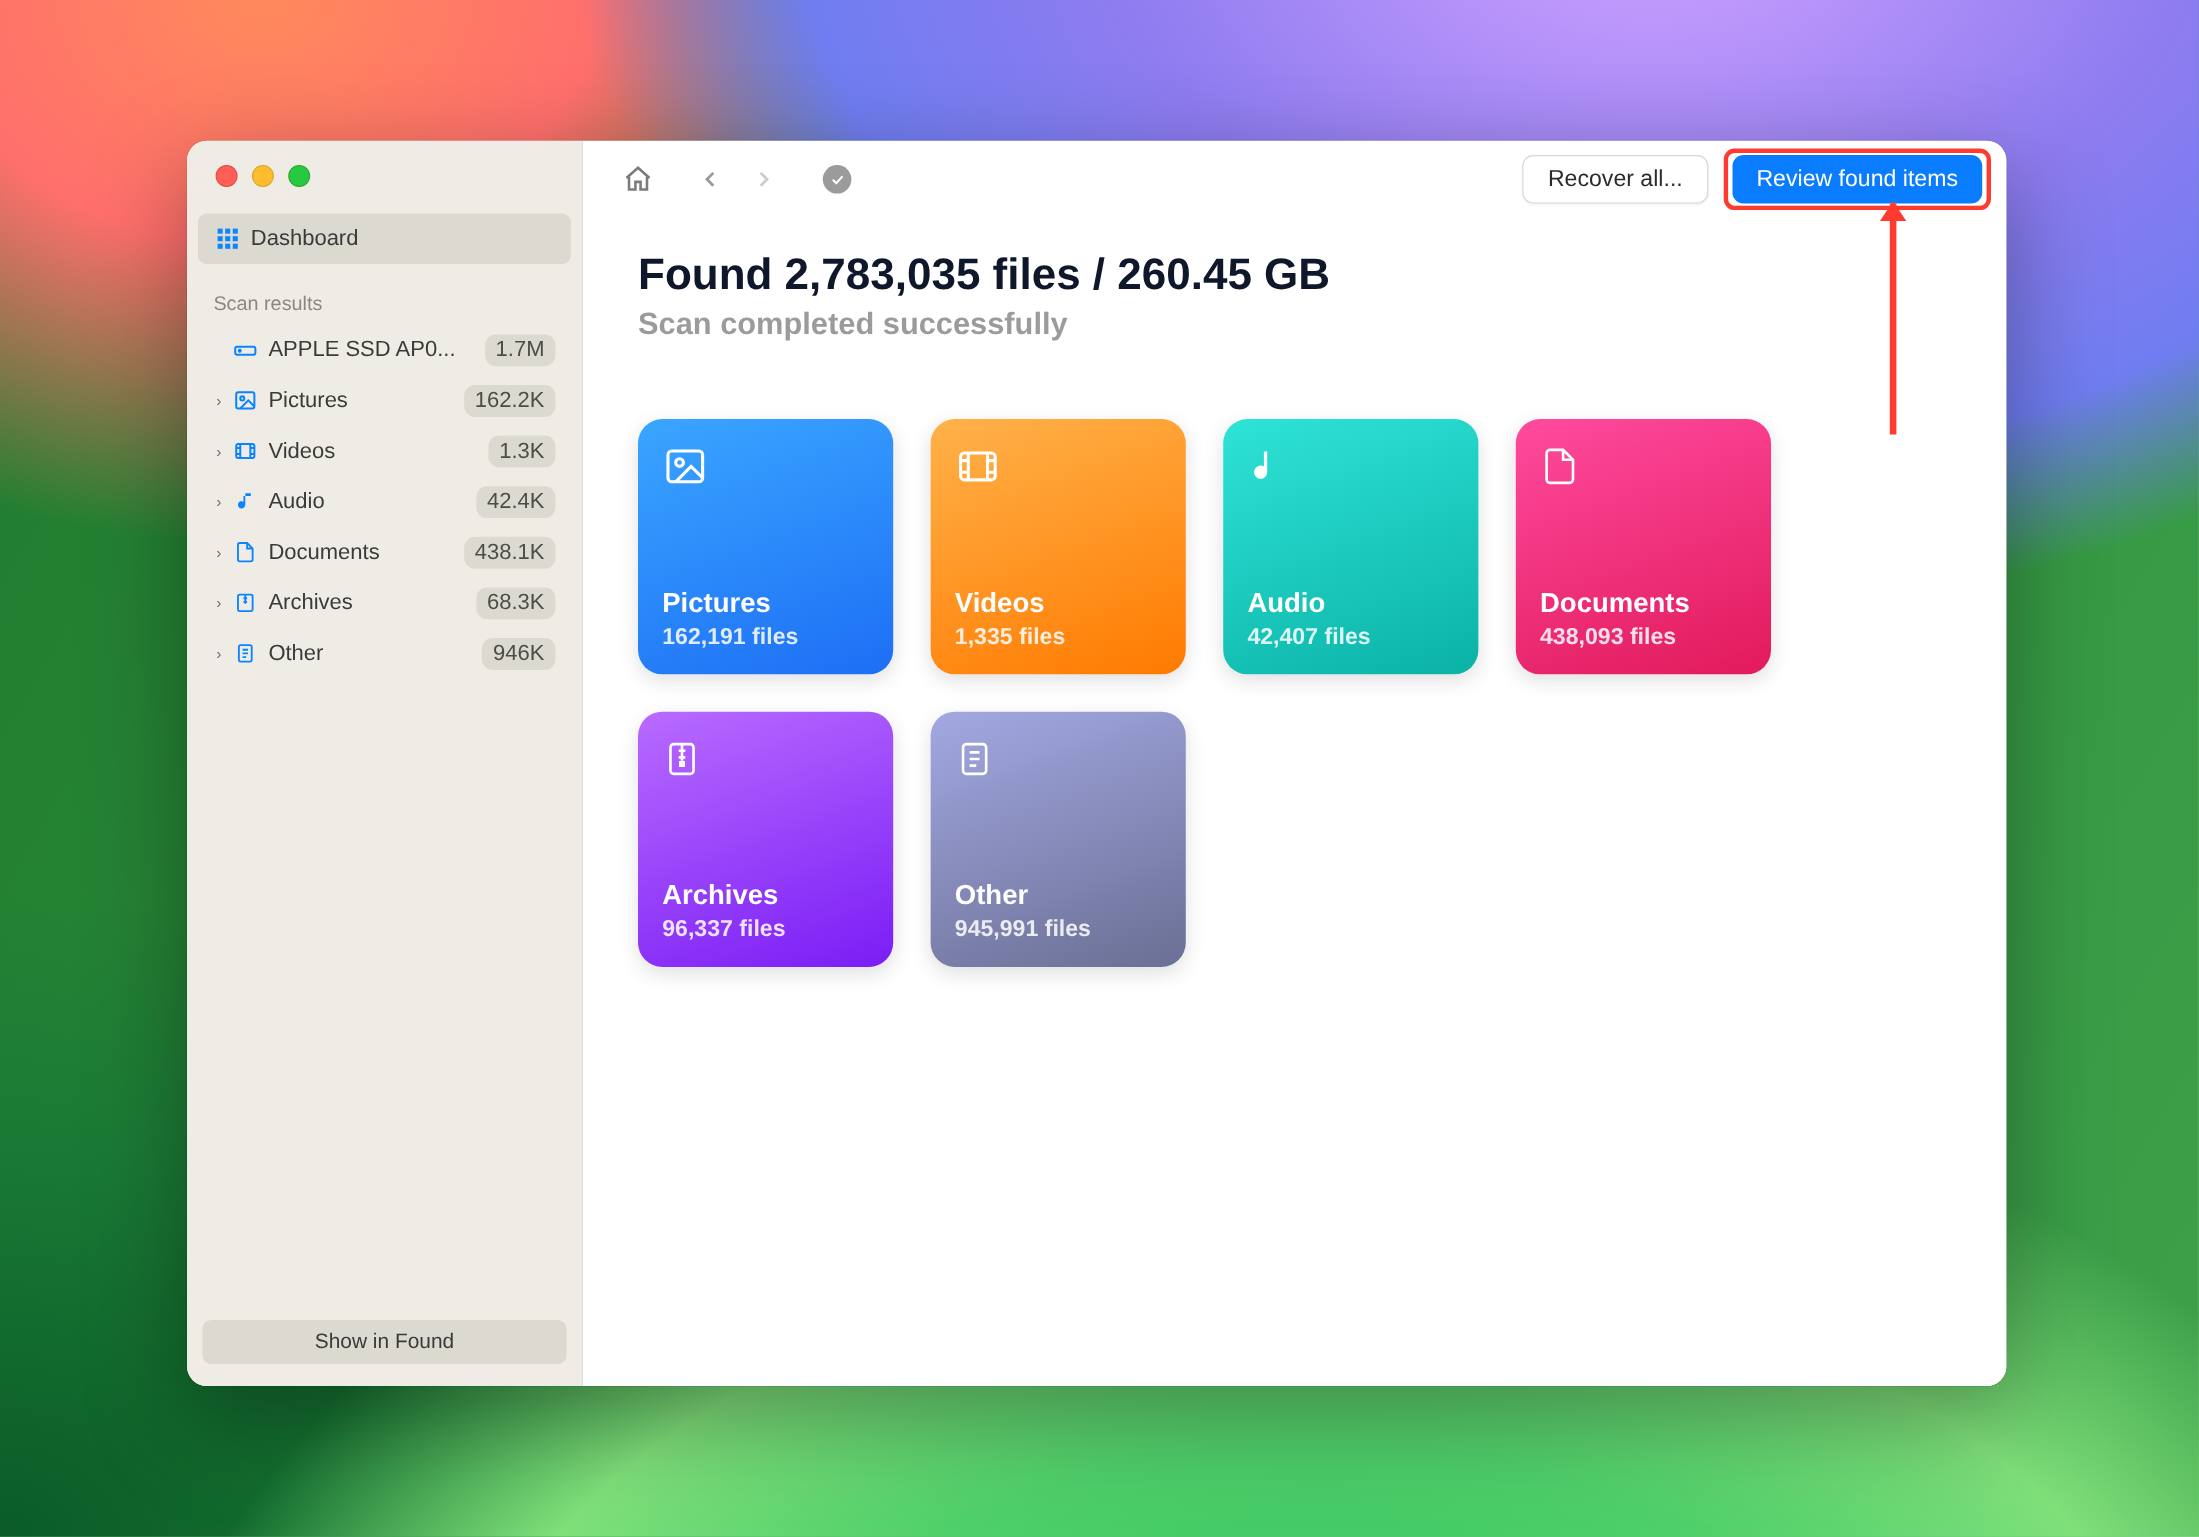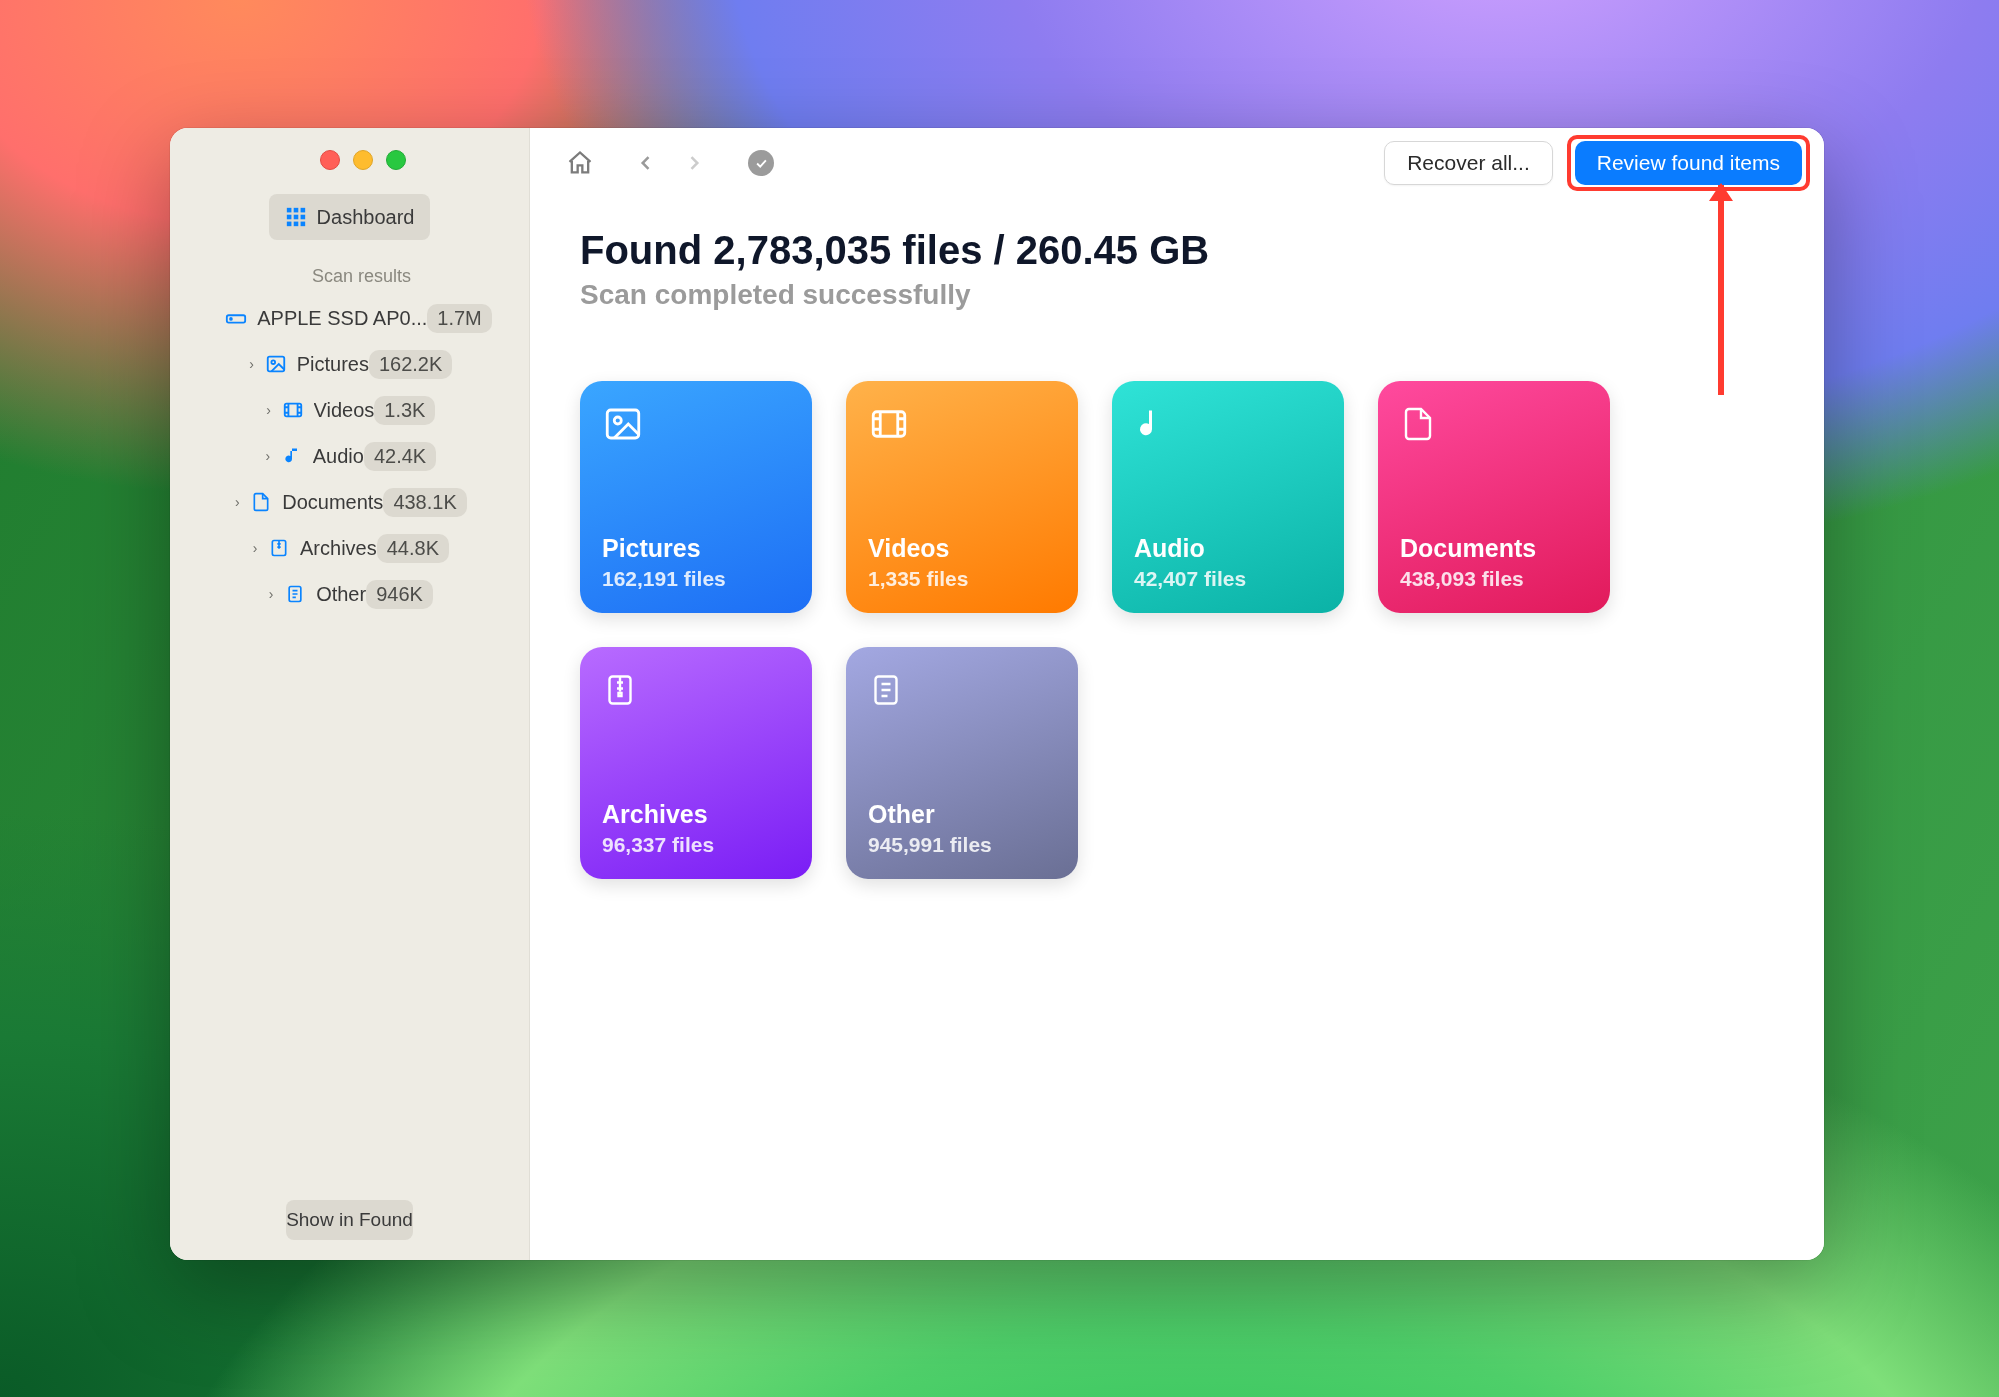"Dashboard" .sidebar { align-items: center -> none }
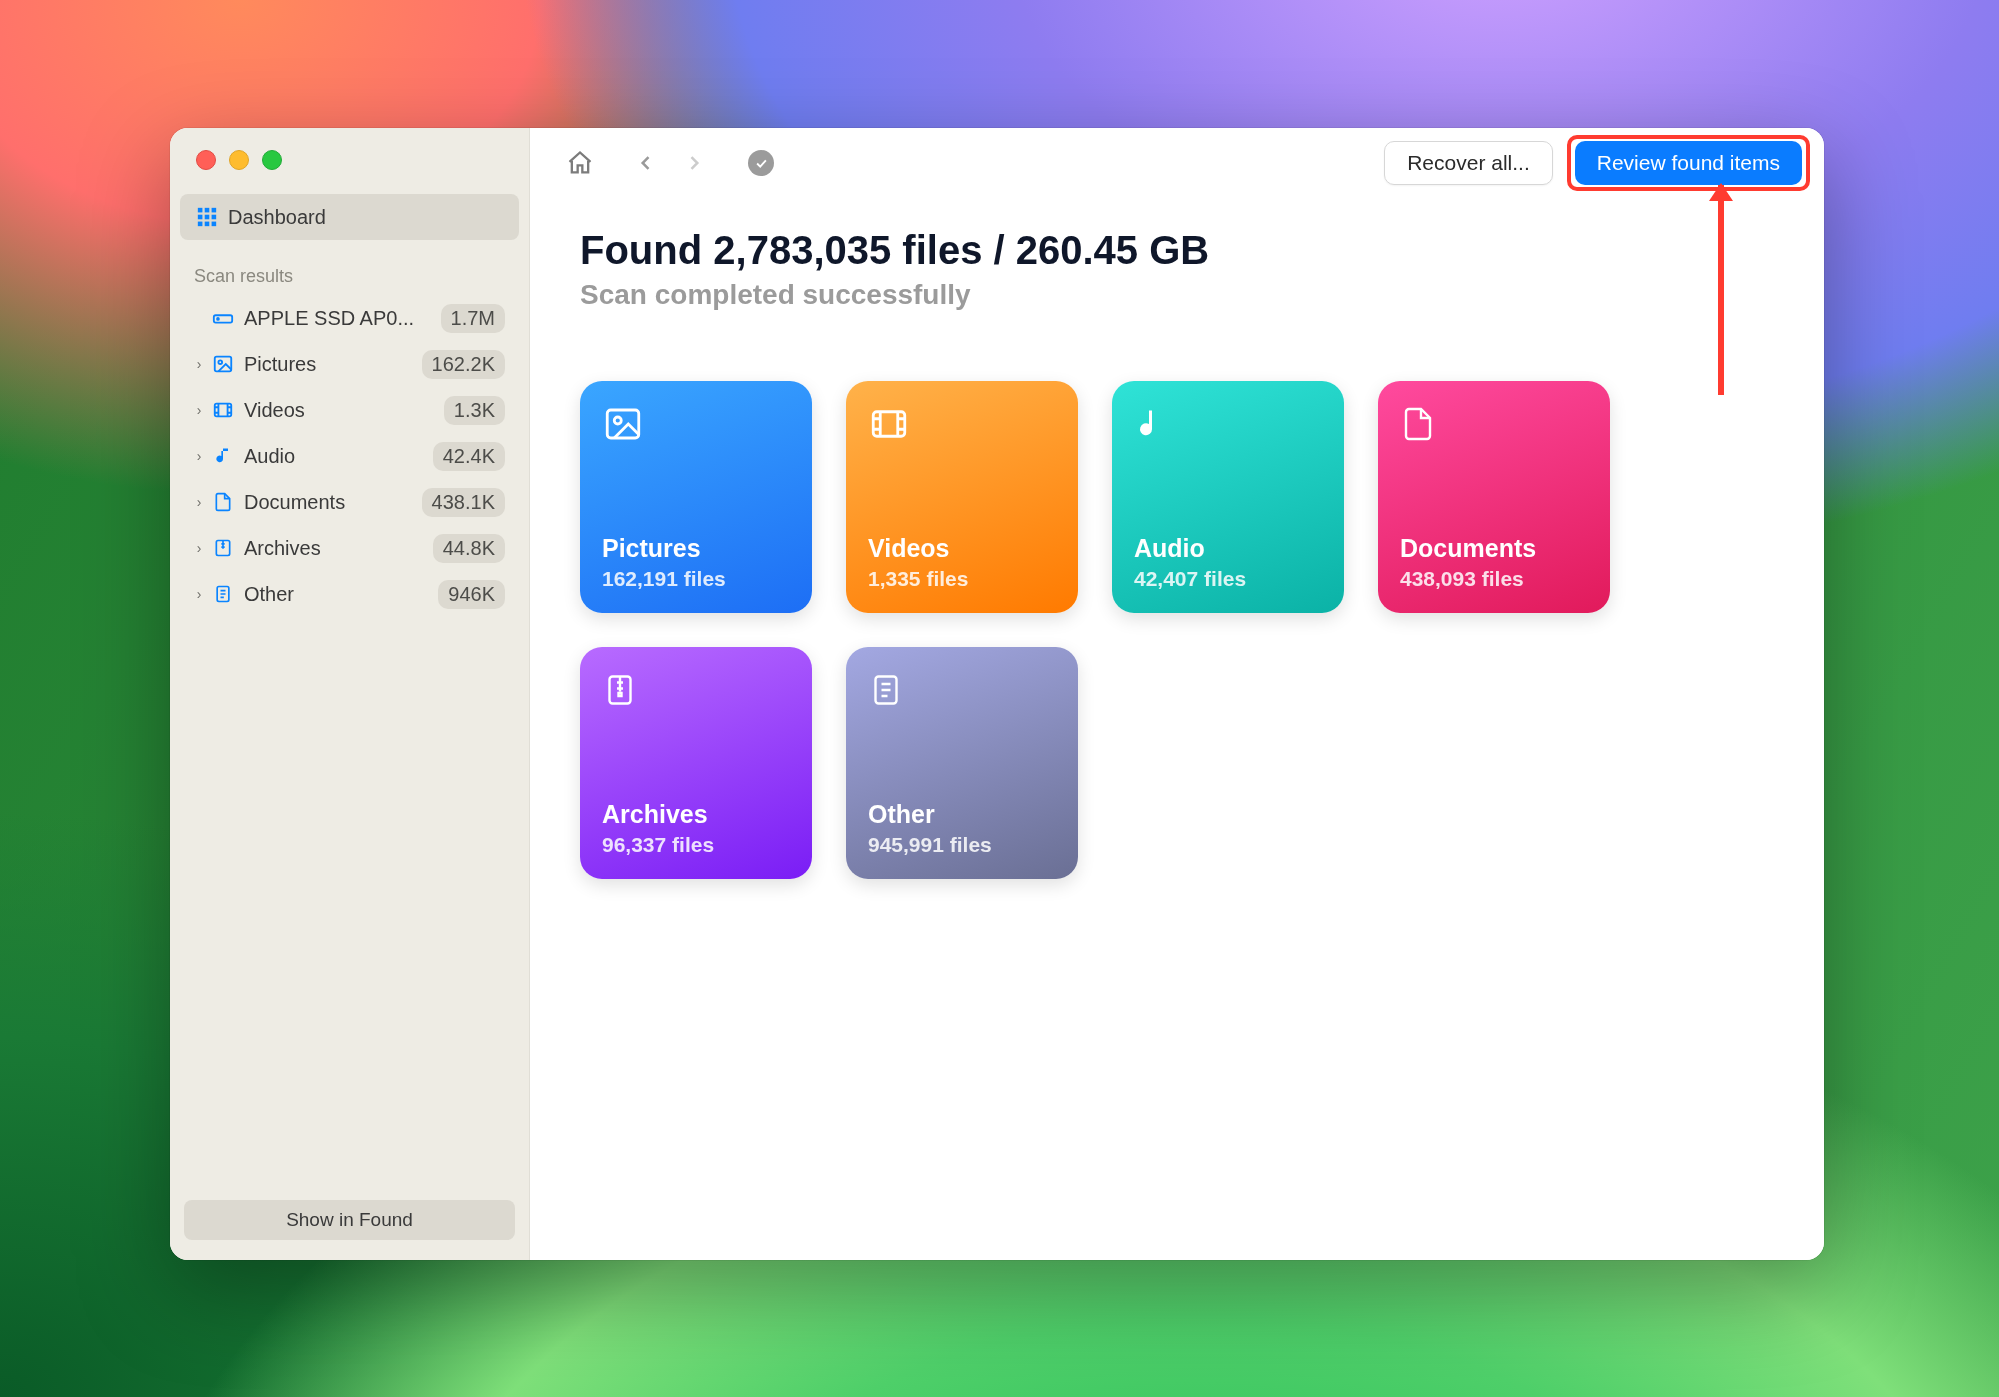"44.8K" span.badge { text: 44.8K -> 68.3K }
